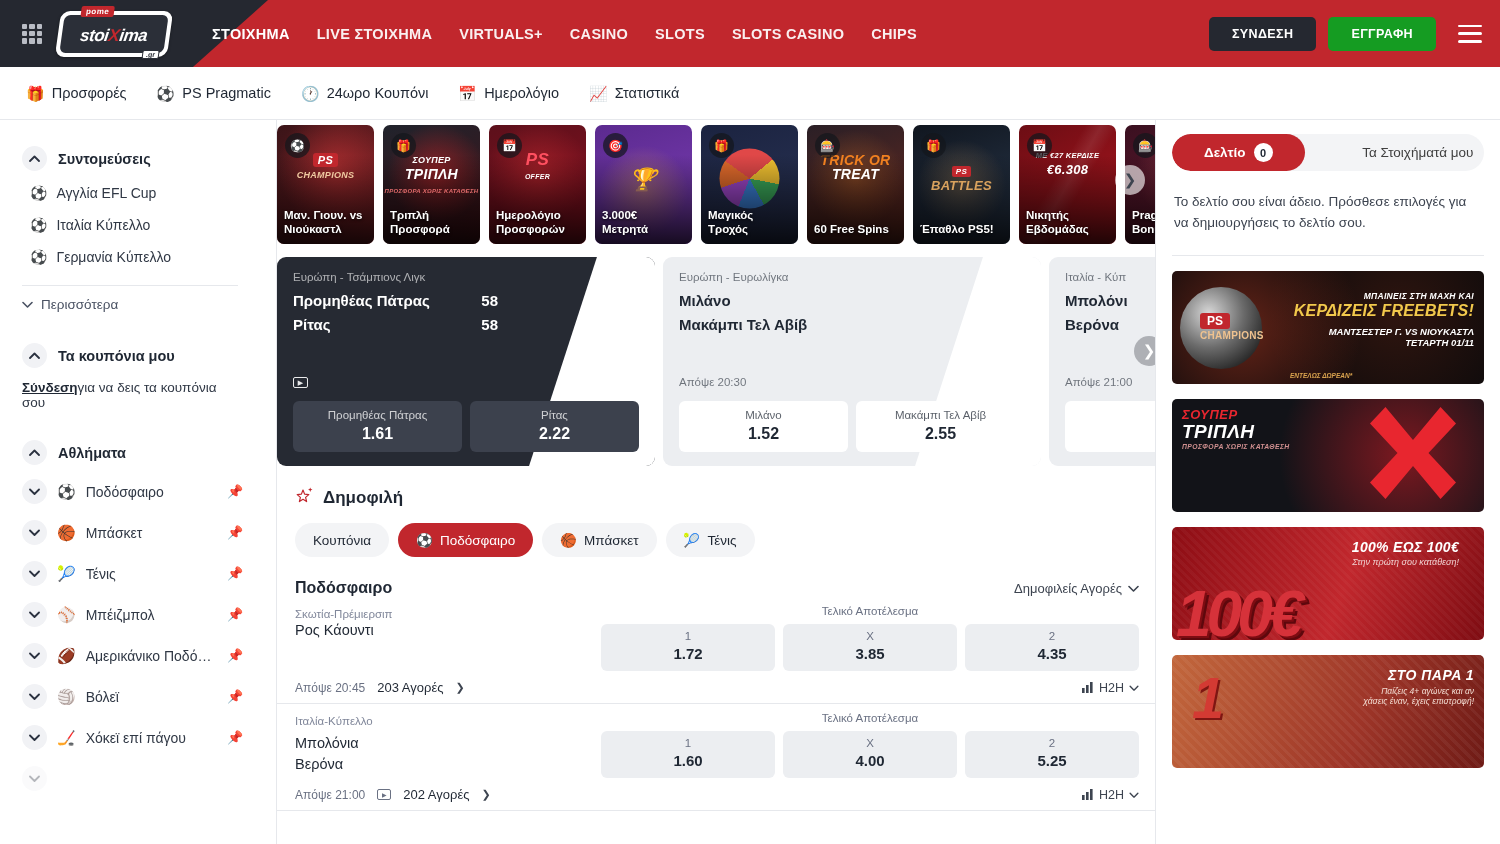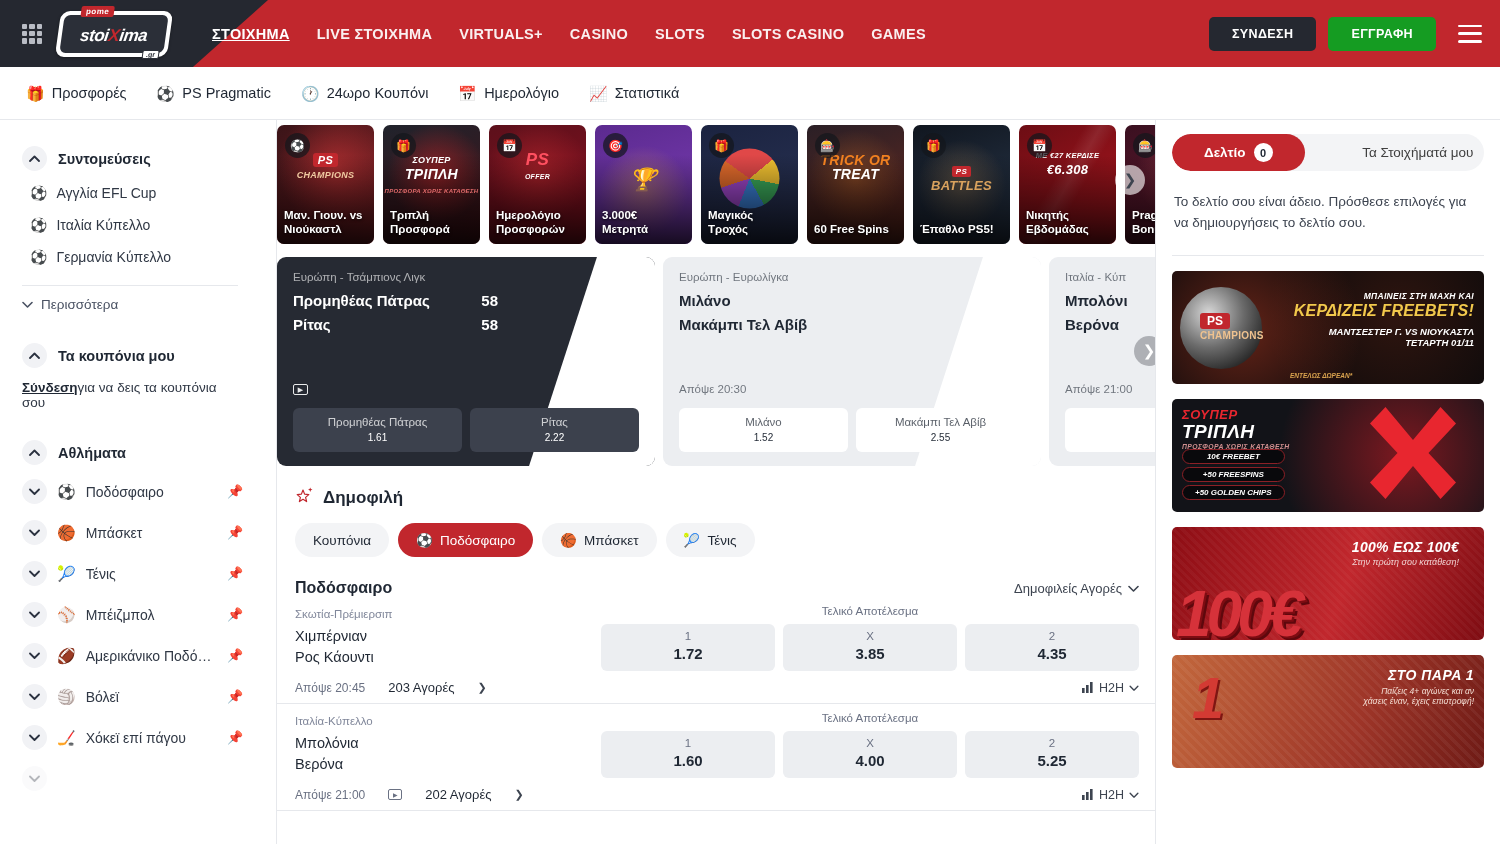"ΣΤΟΙΧΗΜΑ" .mainnav a.active { text-decoration: underline -> none }
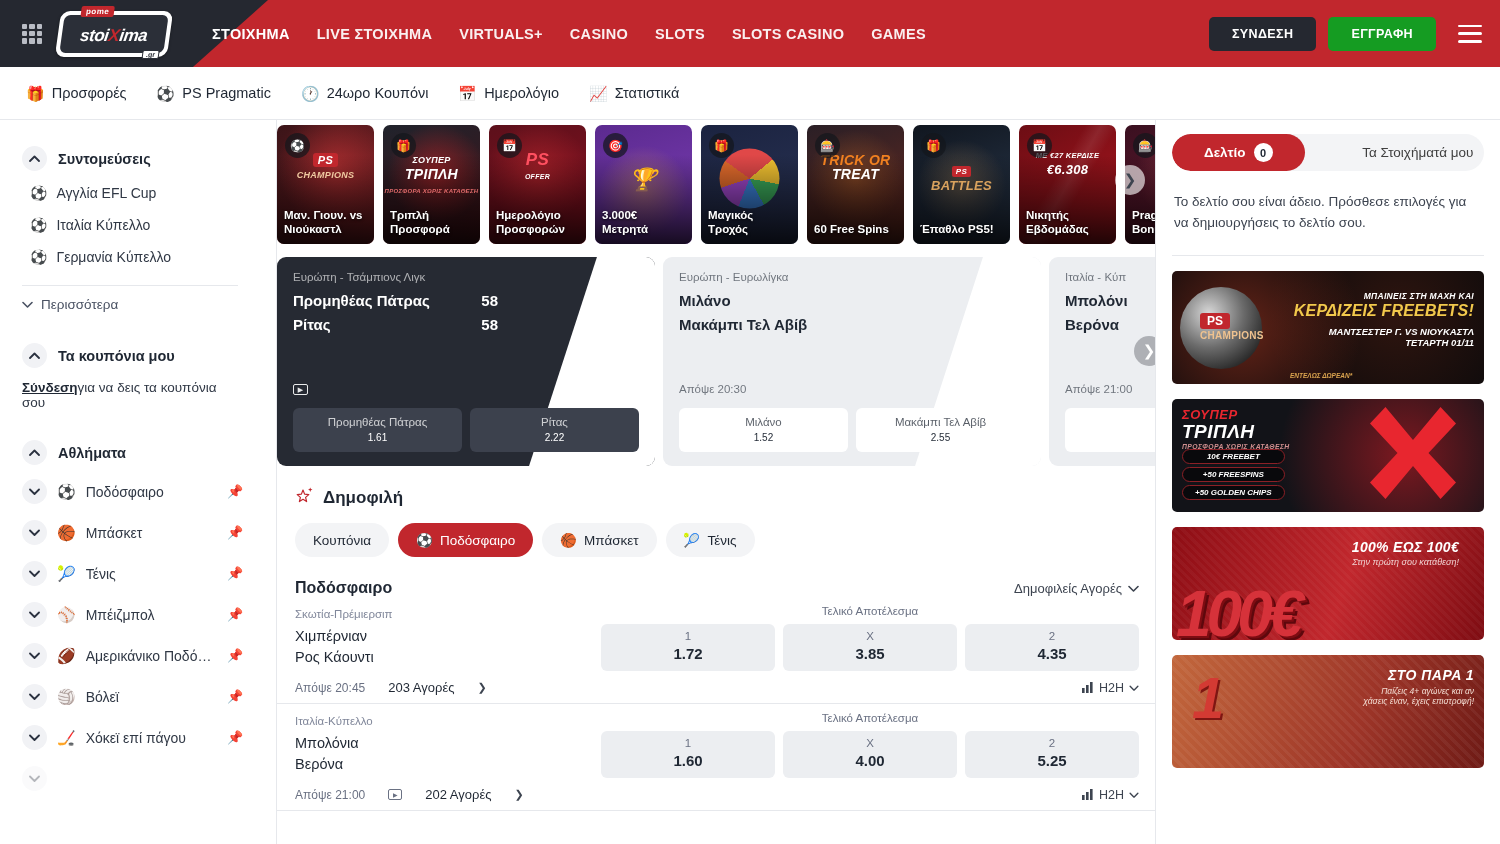"GAMES" a { text: GAMES -> CHIPS }
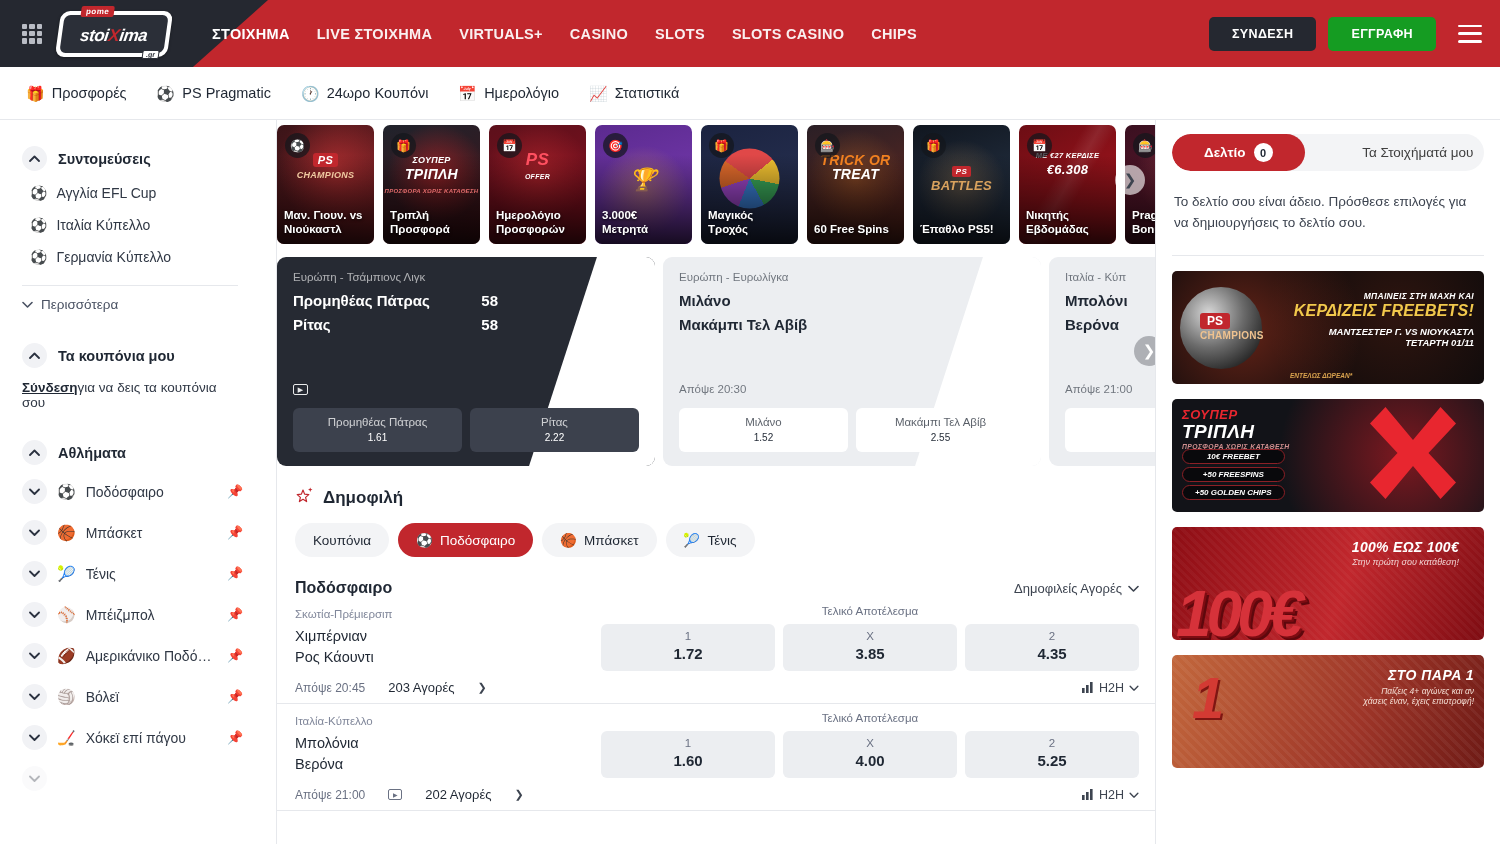"1.61" .odd-val { font-size: 10px -> 16px; font-weight: normal -> bold }
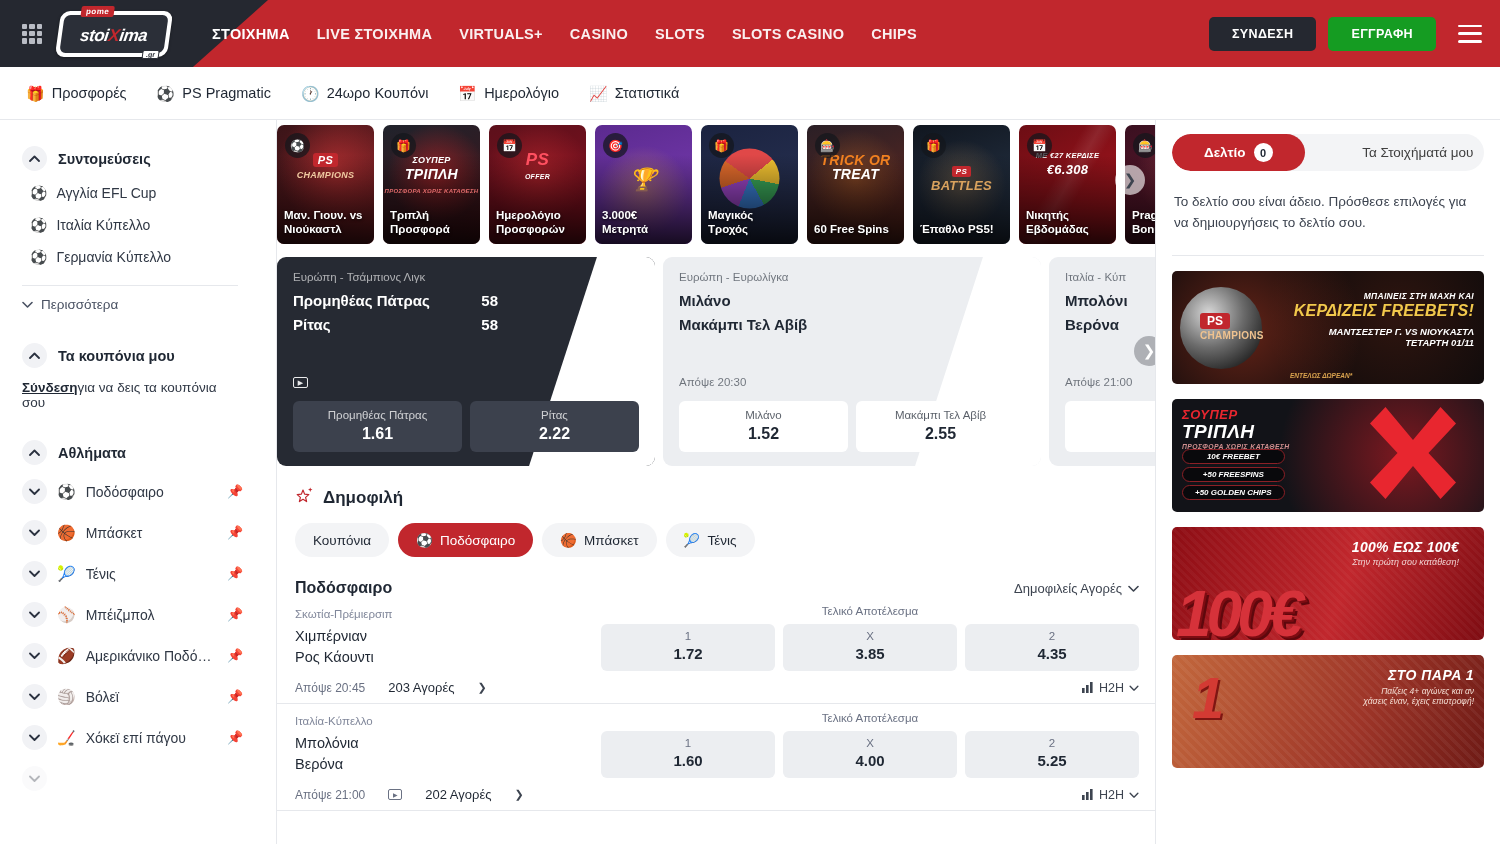"10€ FREEBET" div.btxt { html: <div> <div>10€ FREEBET</div> <div>+50 FREESPINS</div> <div>+50 GOLDEN CHIPS</div> </div> -> none }
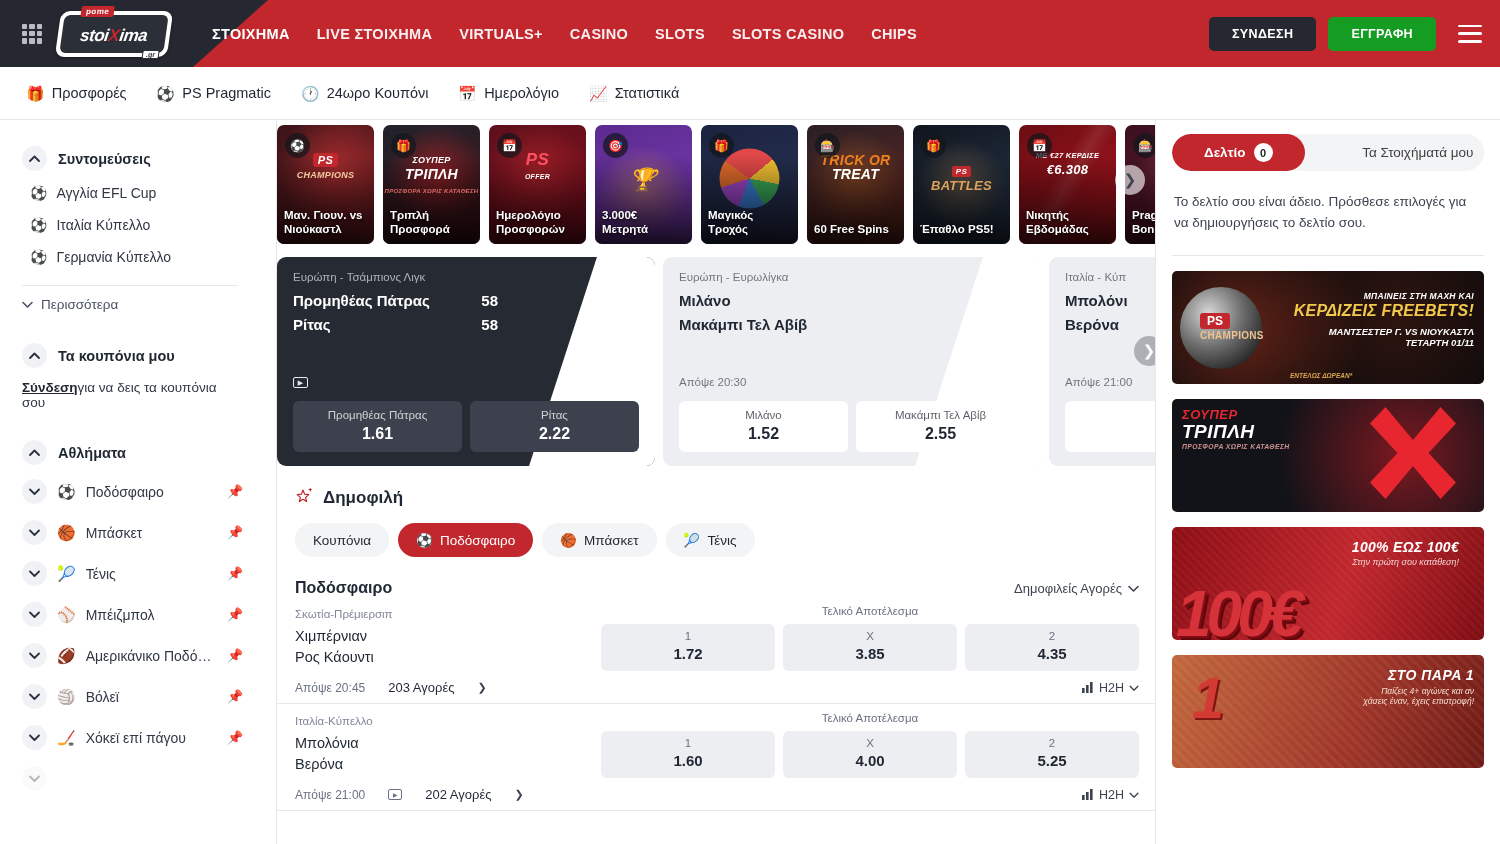"Χιμπέρνιαν" div.match-team { html: <div>Χιμπέρνιαν</div> -> none }
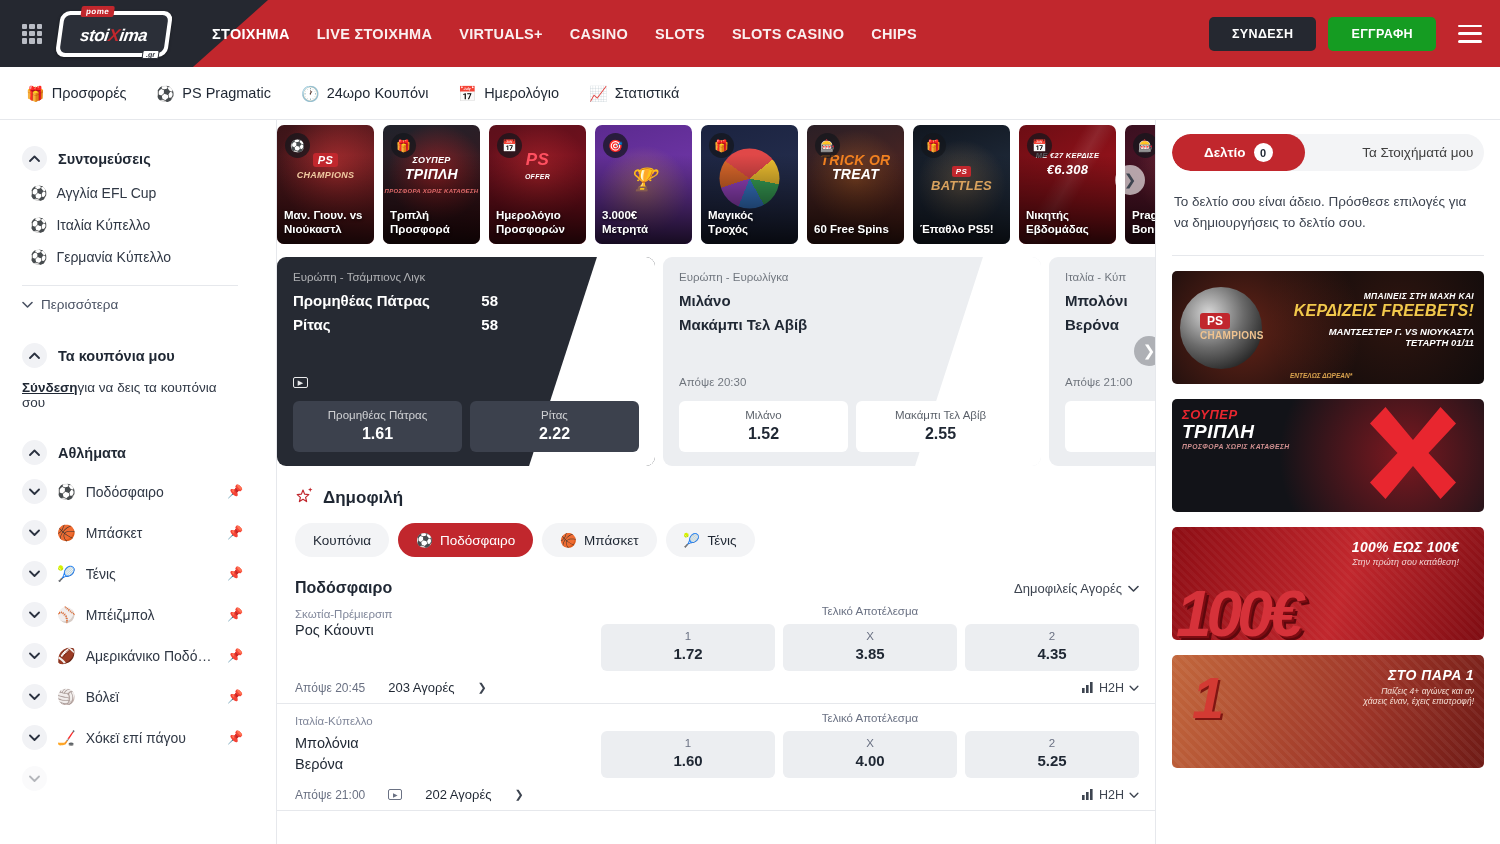"Απόψε 20:45" .match-foot { gap: 23px -> 12px }
